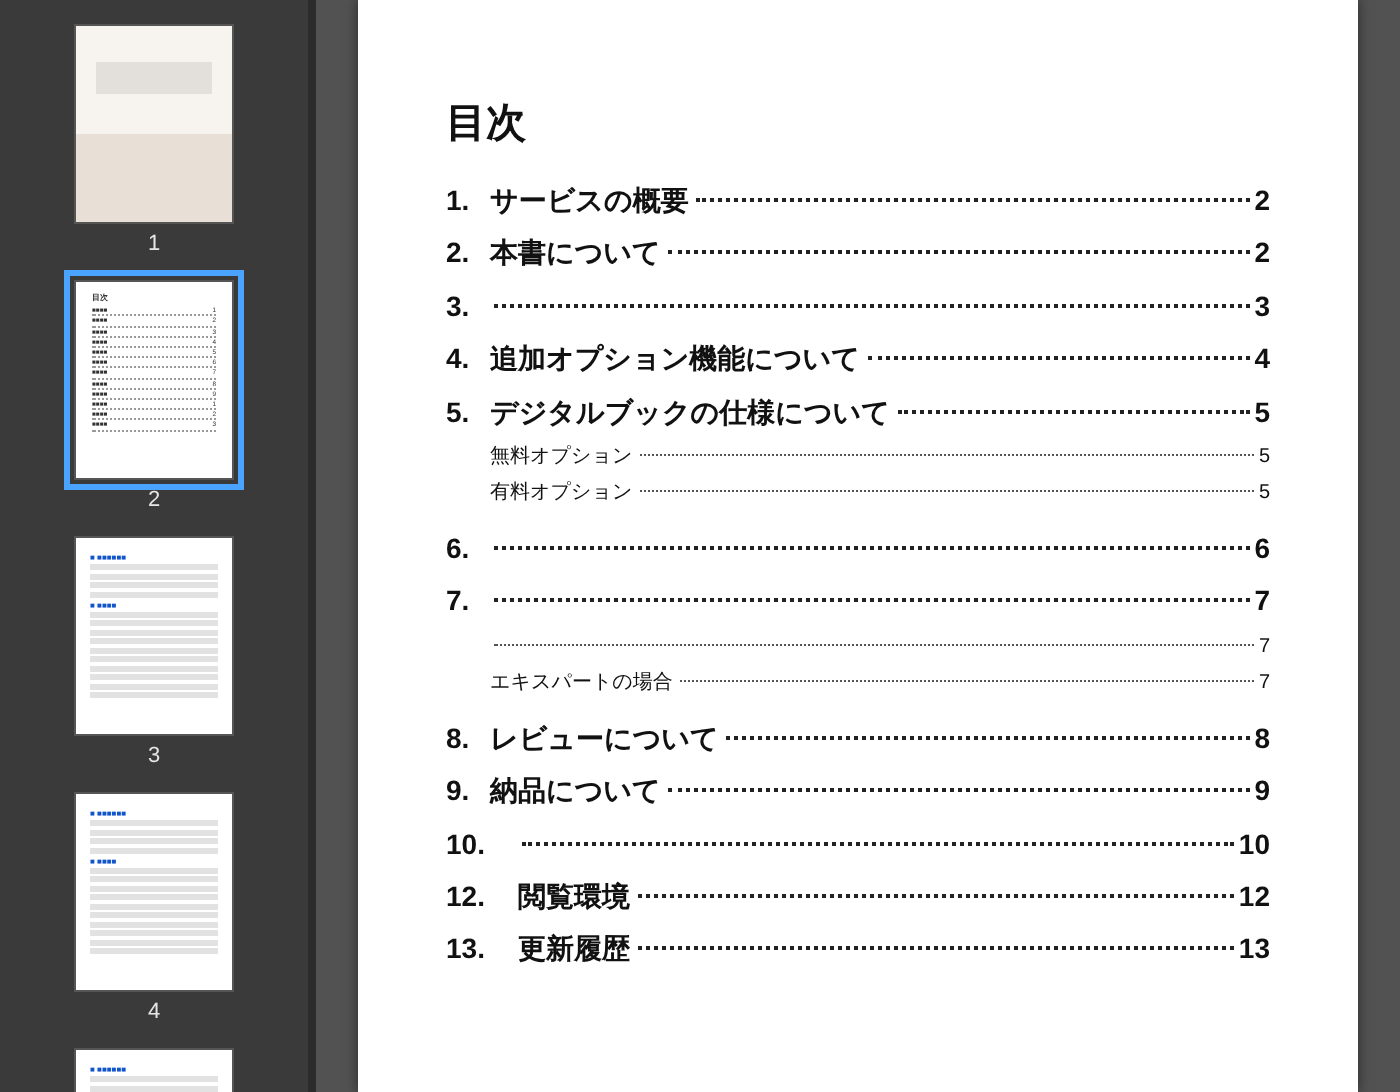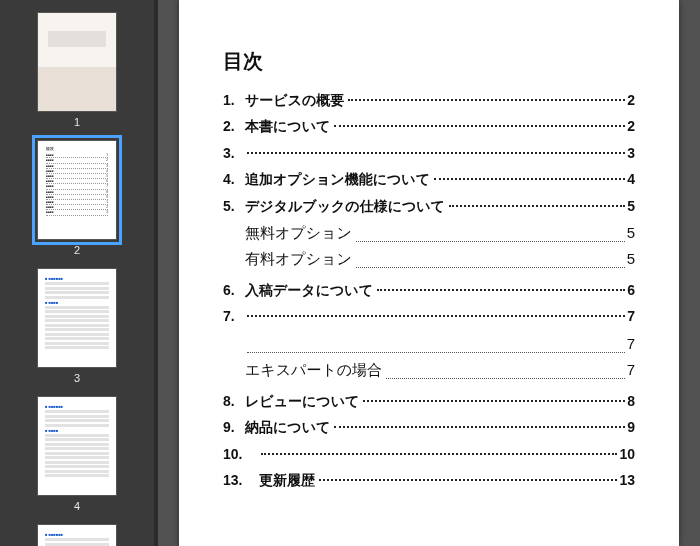"無料オプション" .toc-item.sub { align-items: flex-end -> none; font-size: 15px -> 10px }
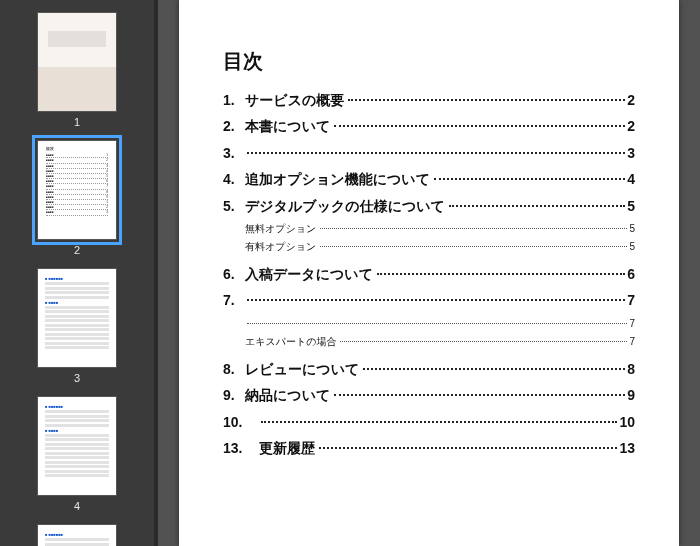"入稿データについて" span.toc-text { html: <span>入稿データについて</span> -> none }
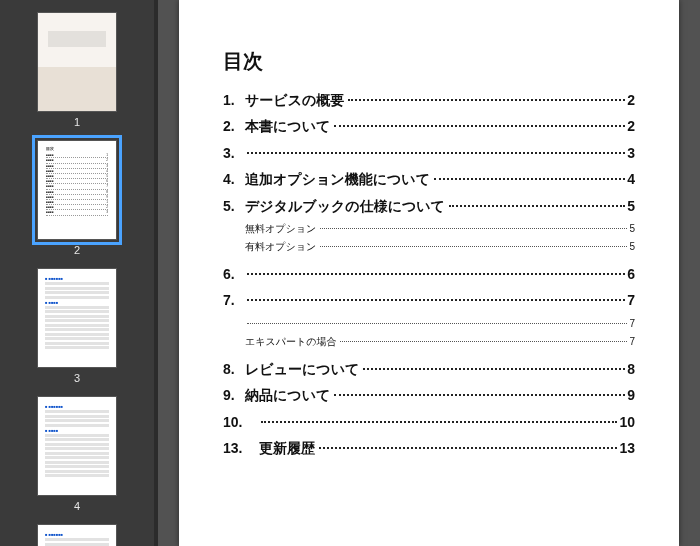"12." li.toc-item { html: none -> <li> <span>12.</span> <span>閲覧環境</span> <span></span> <span>12</span> </li> }
